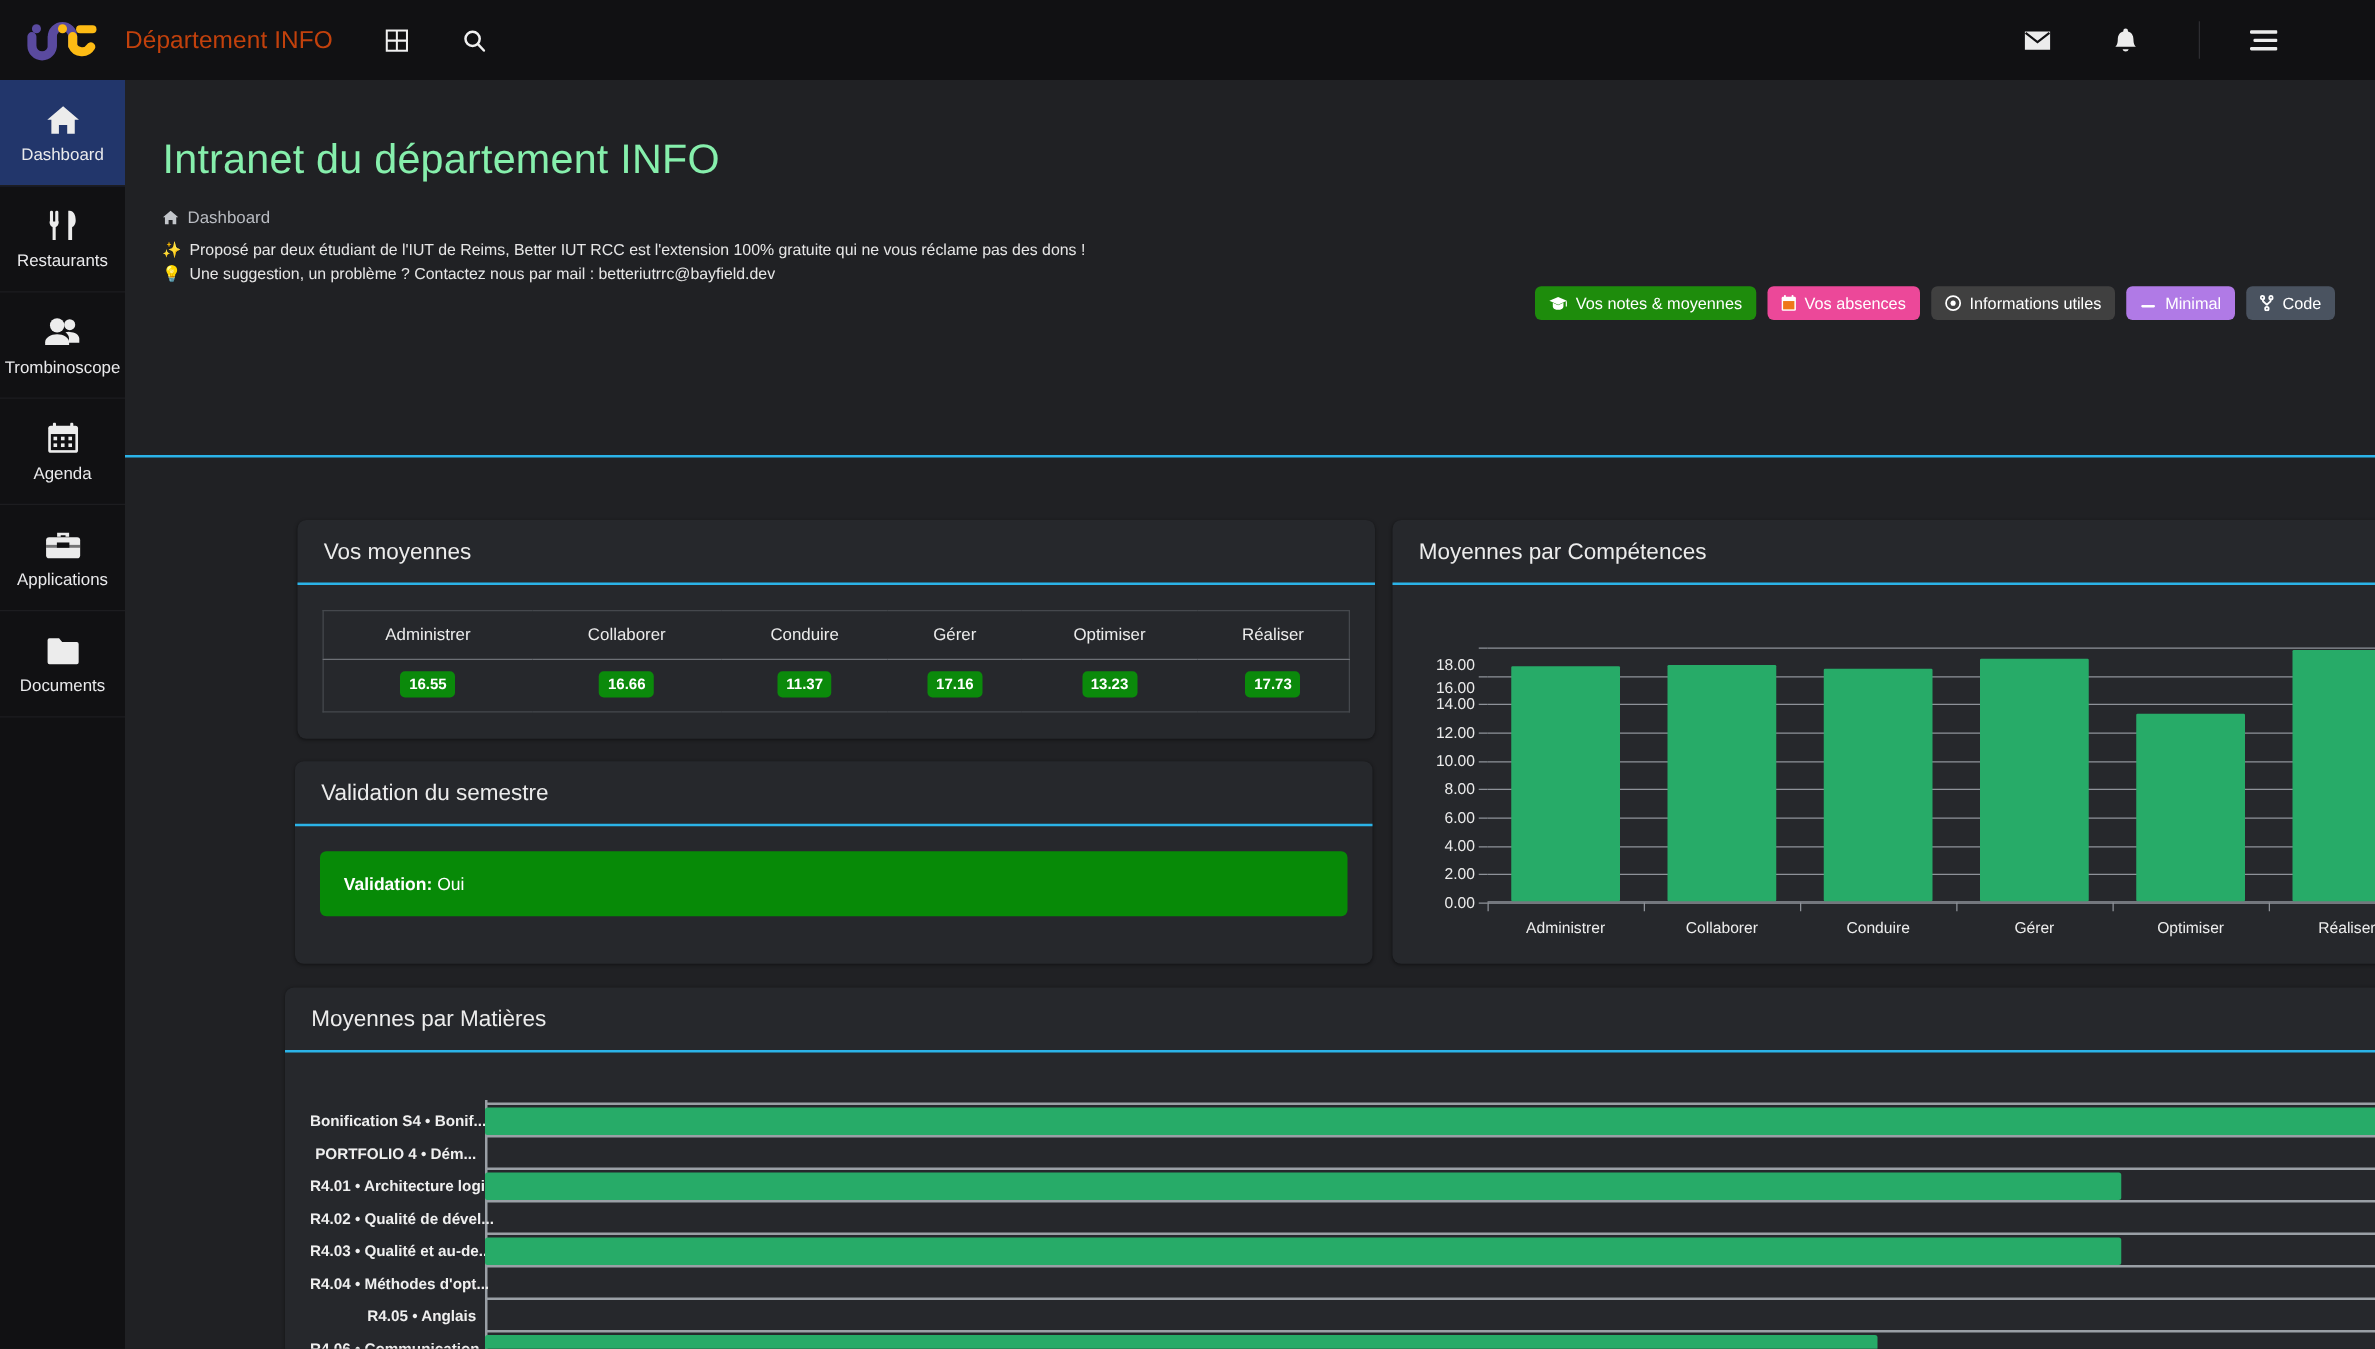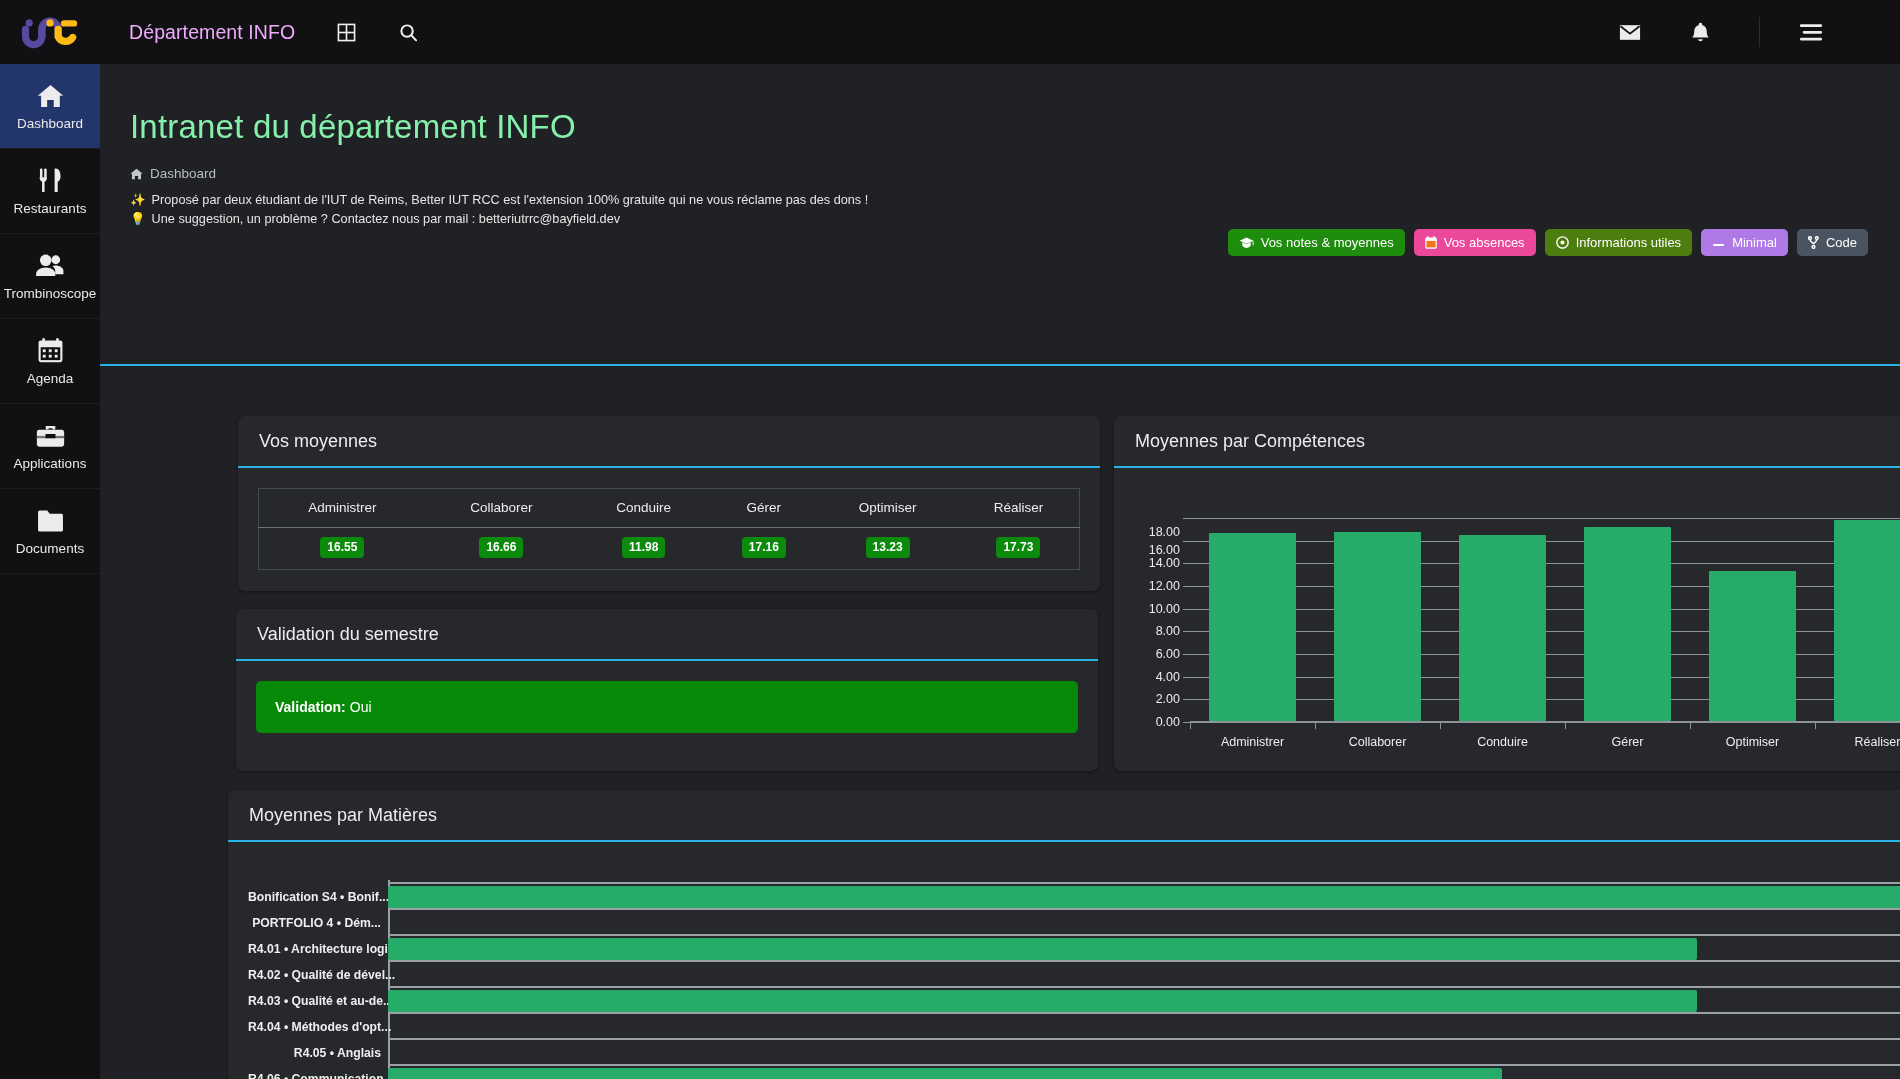"Département INFO" .nav-title { color: #f0abfc -> #c2410c; margin-left: 29px -> none }
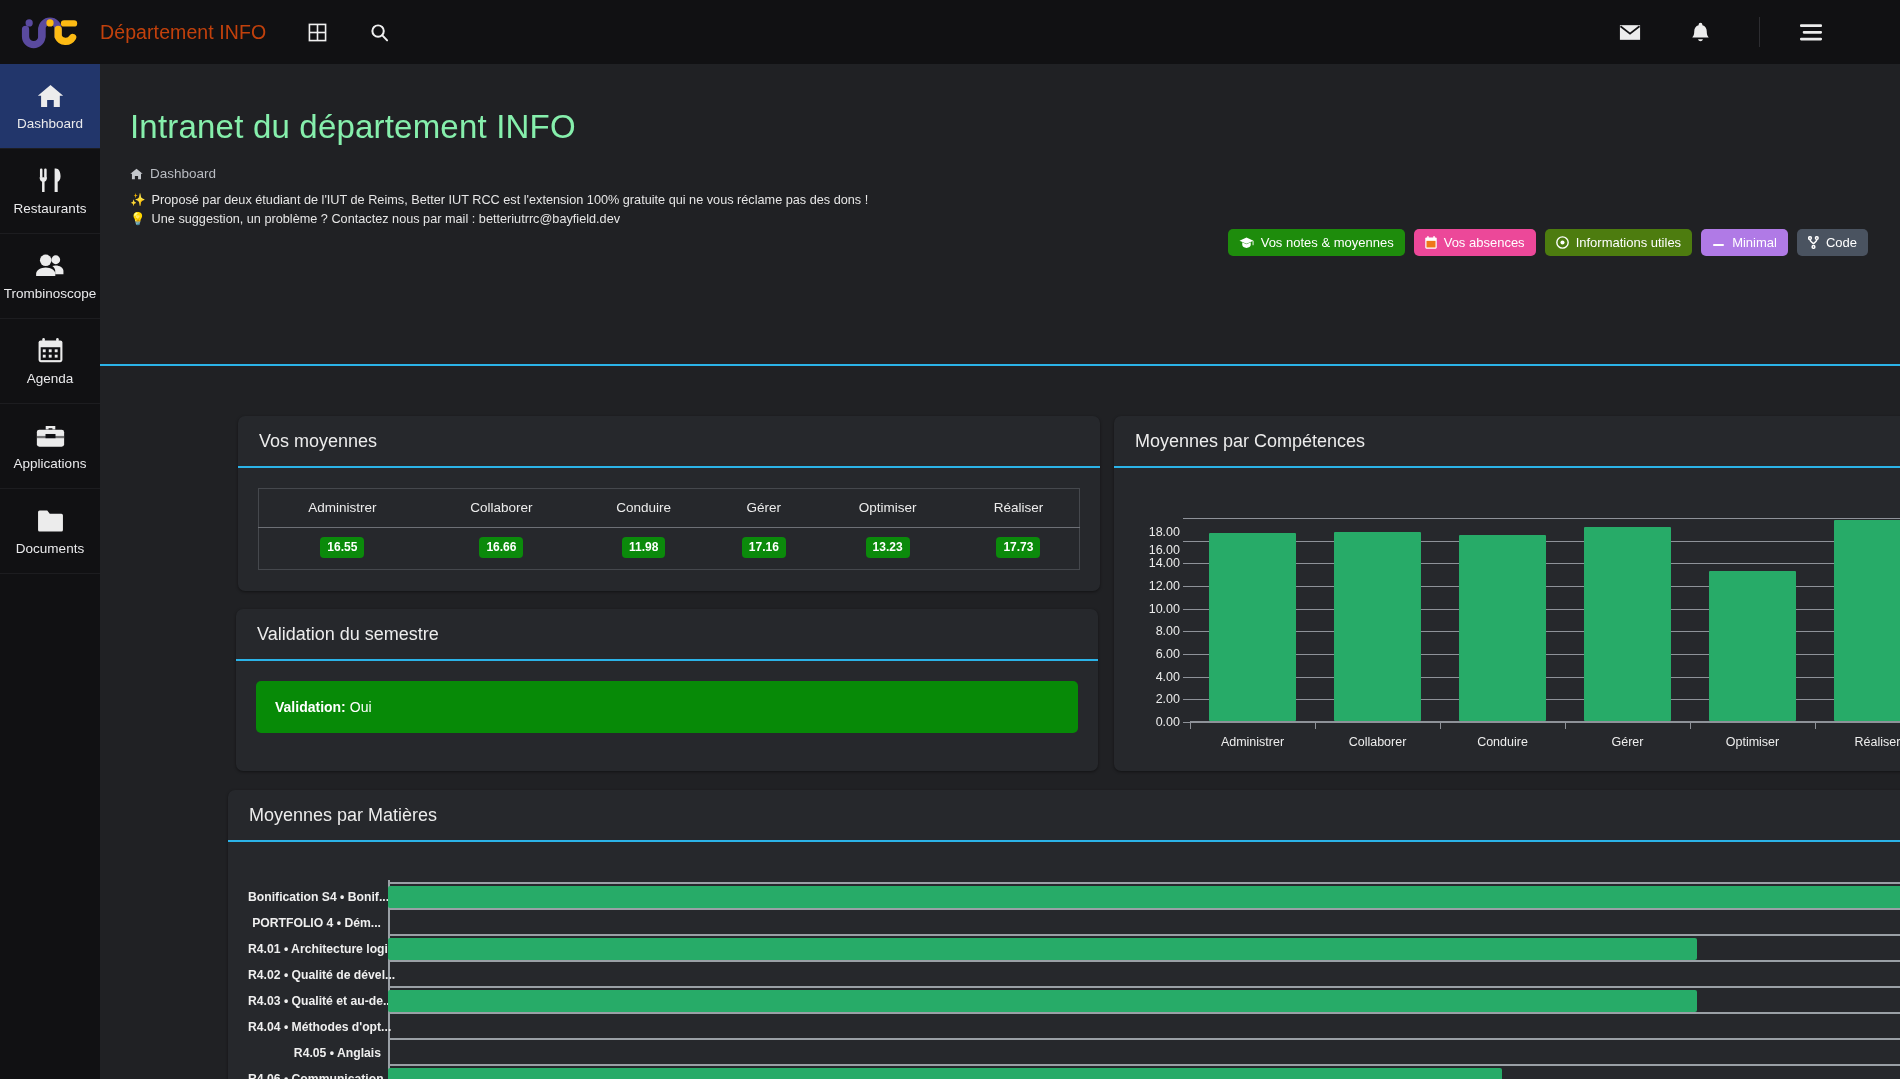"Informations utiles" button.hbtn { background: #4d7c0f -> #404040 }
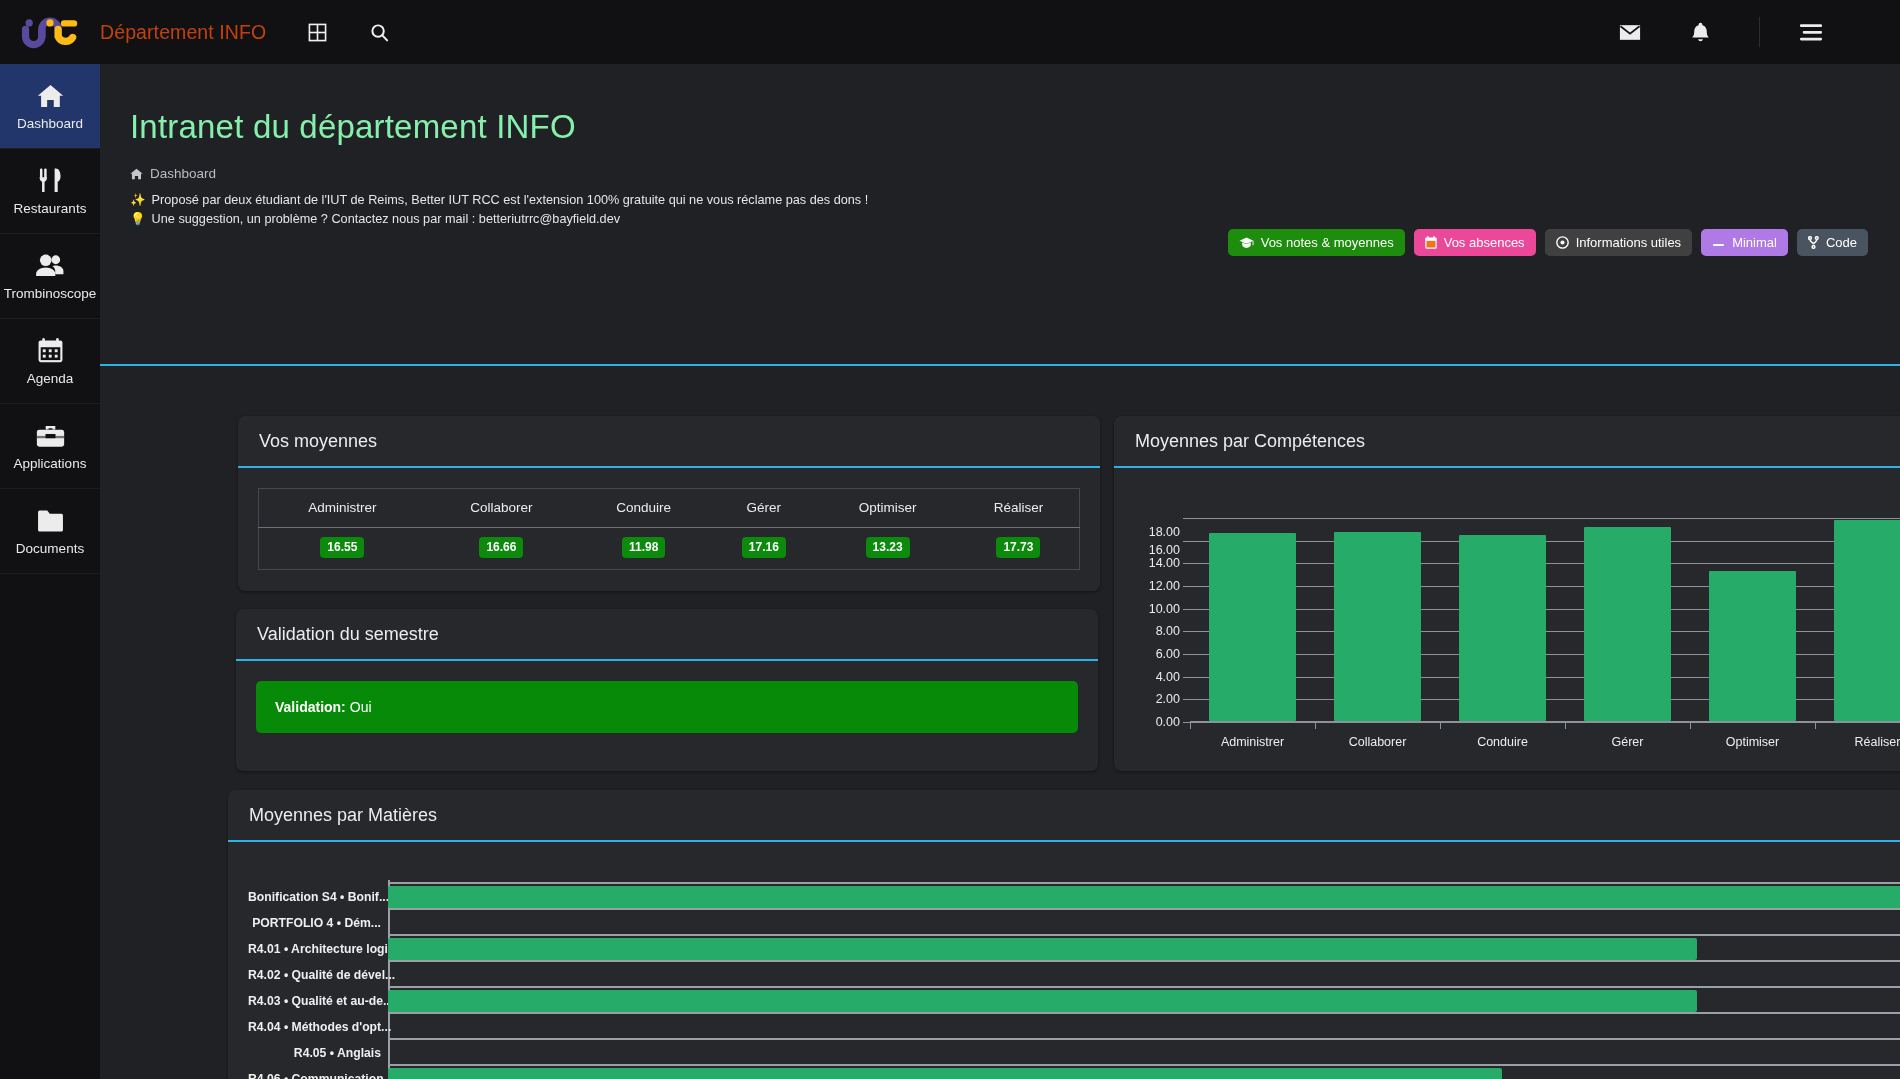"11.98" span.badge { text: 11.98 -> 11.37 }
